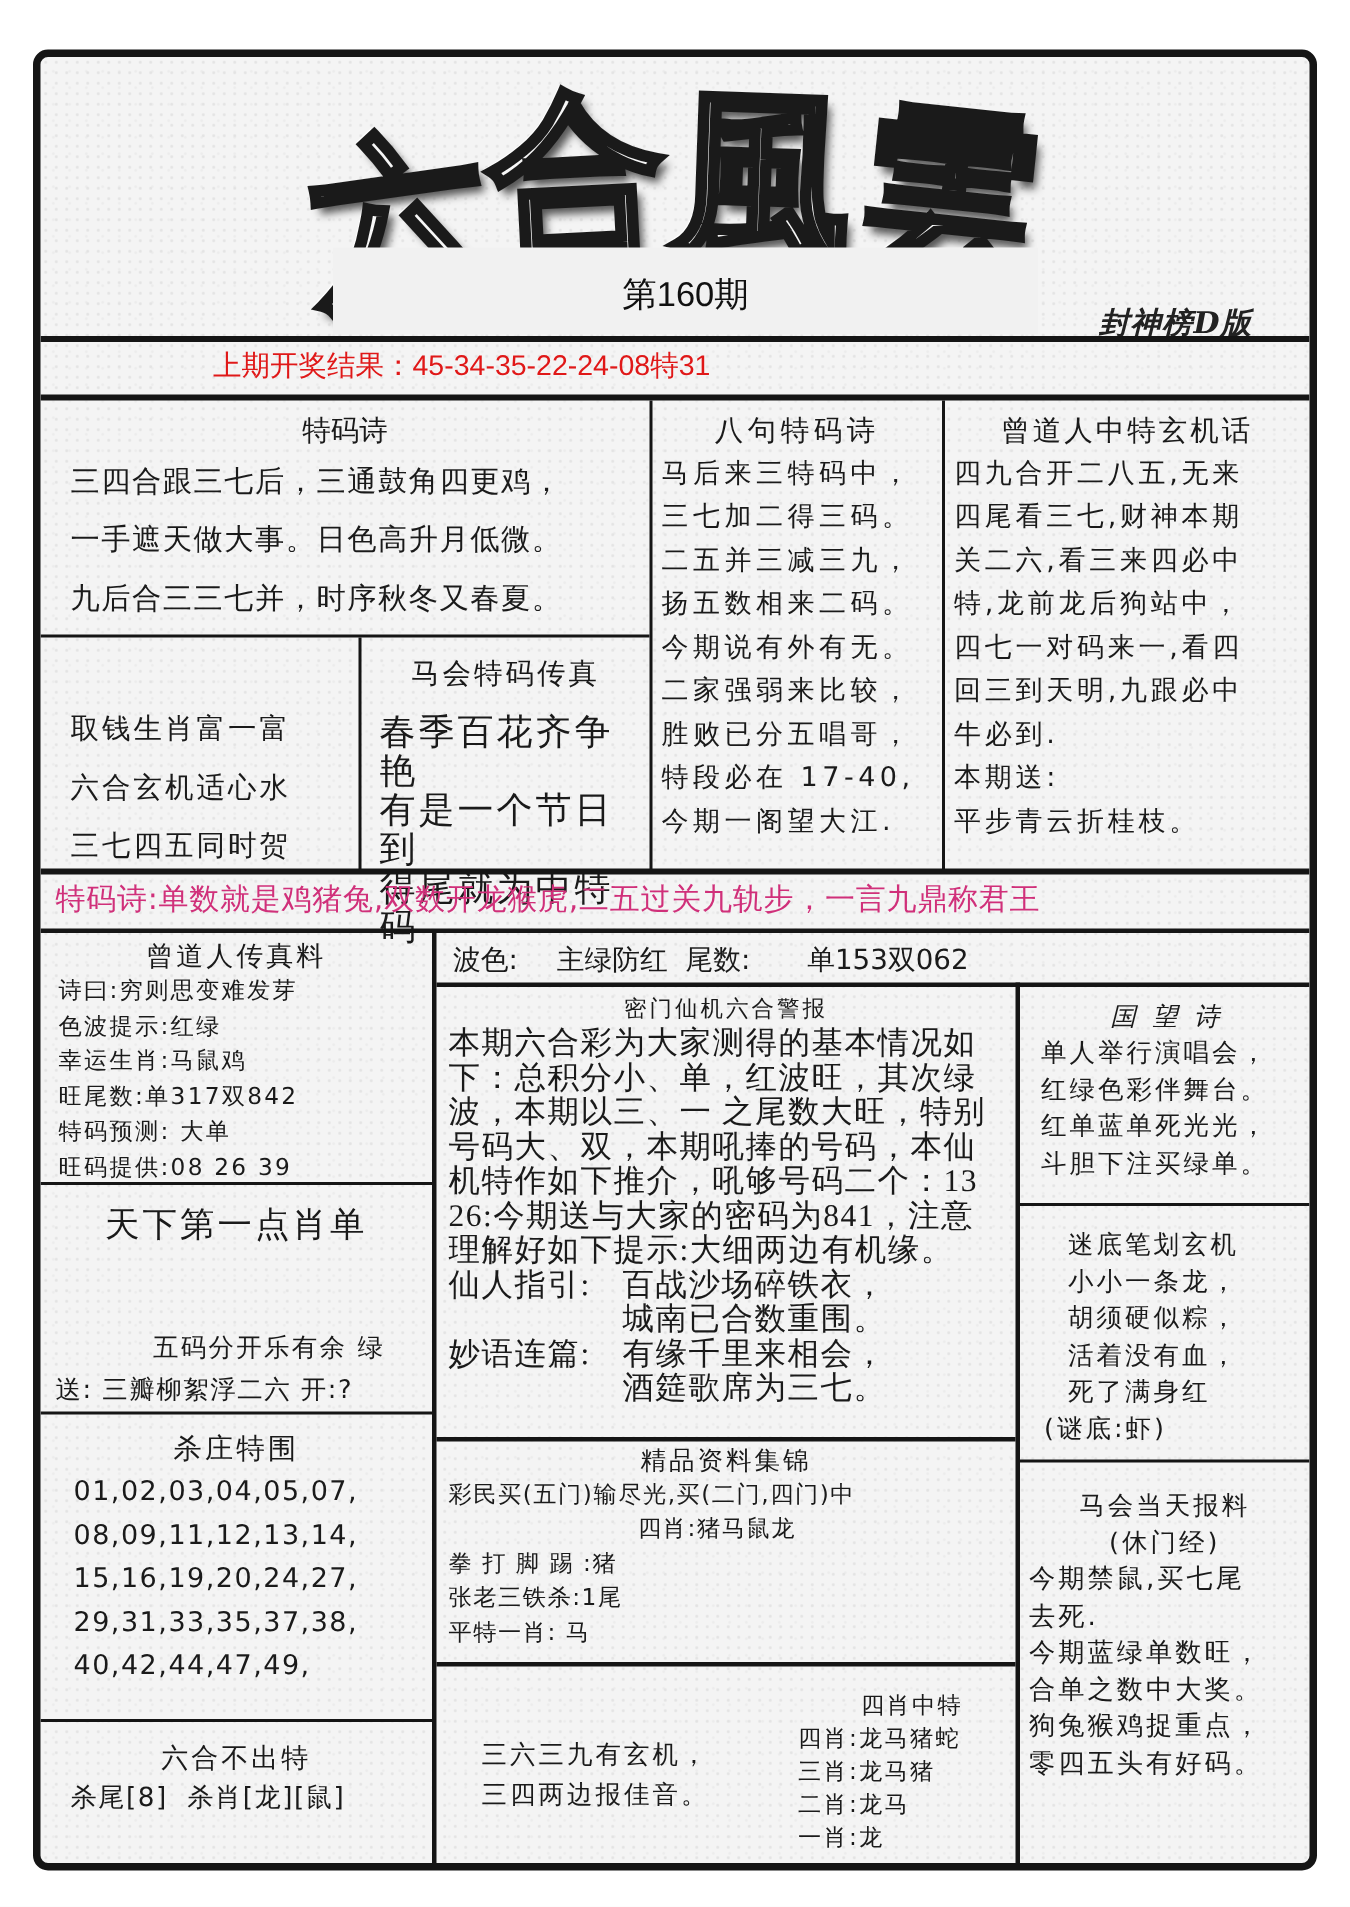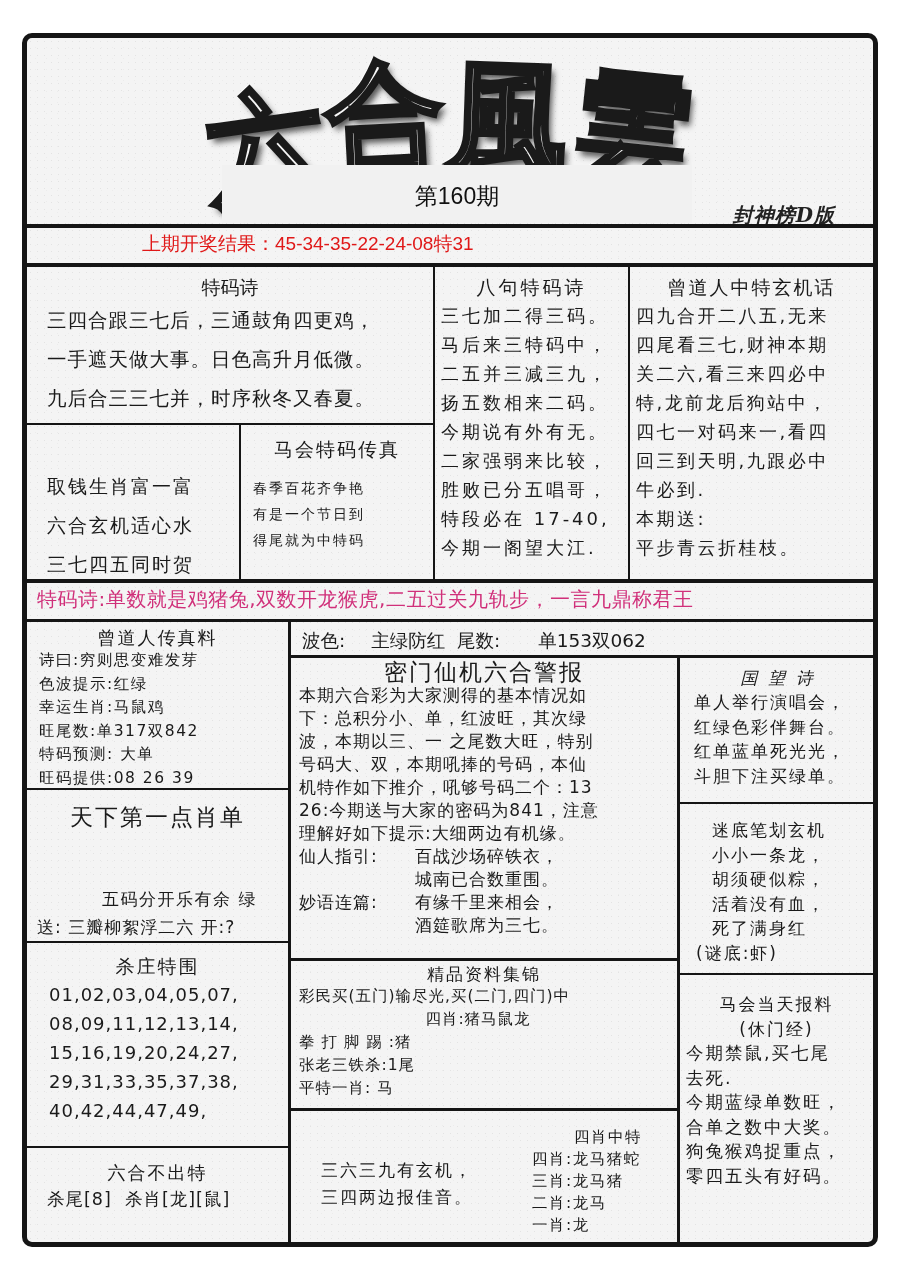"三七加二得三码。" div { order: before "马后来三特码中，" -> after "马后来三特码中，" }
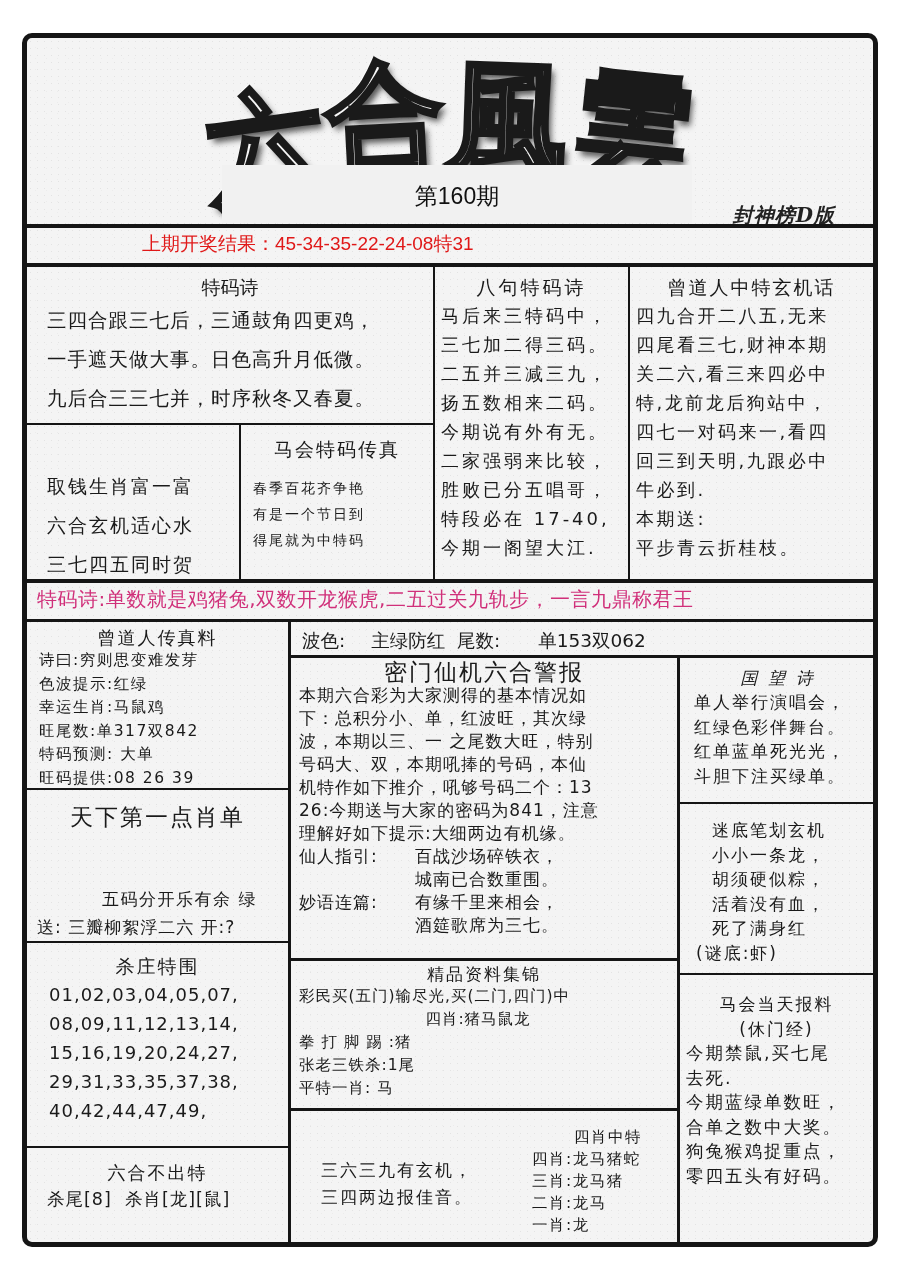"春季百花齐争艳" div { font-size: 14px -> 24px }
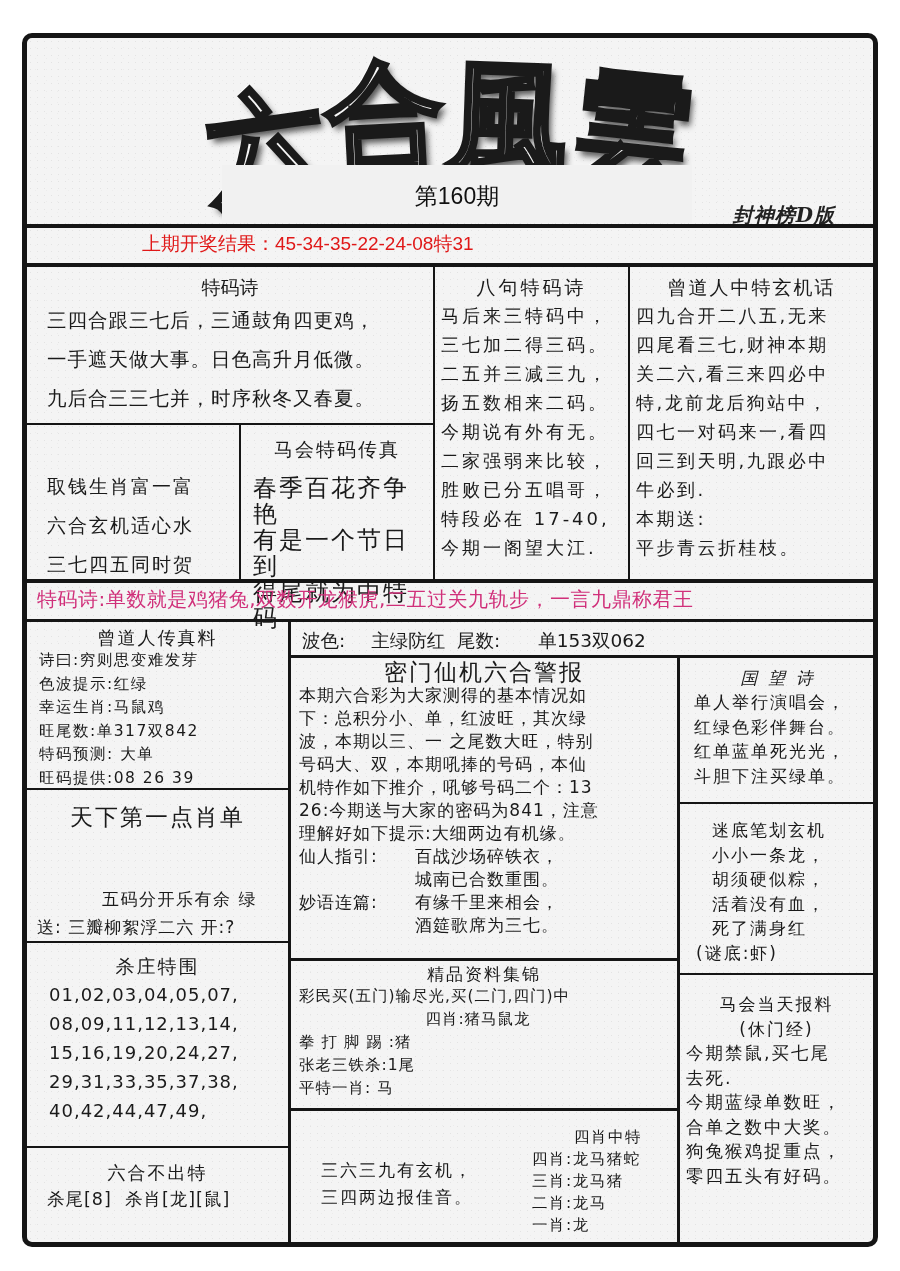"密门仙机六合警报" div.c { font-size: 23px -> 15px }
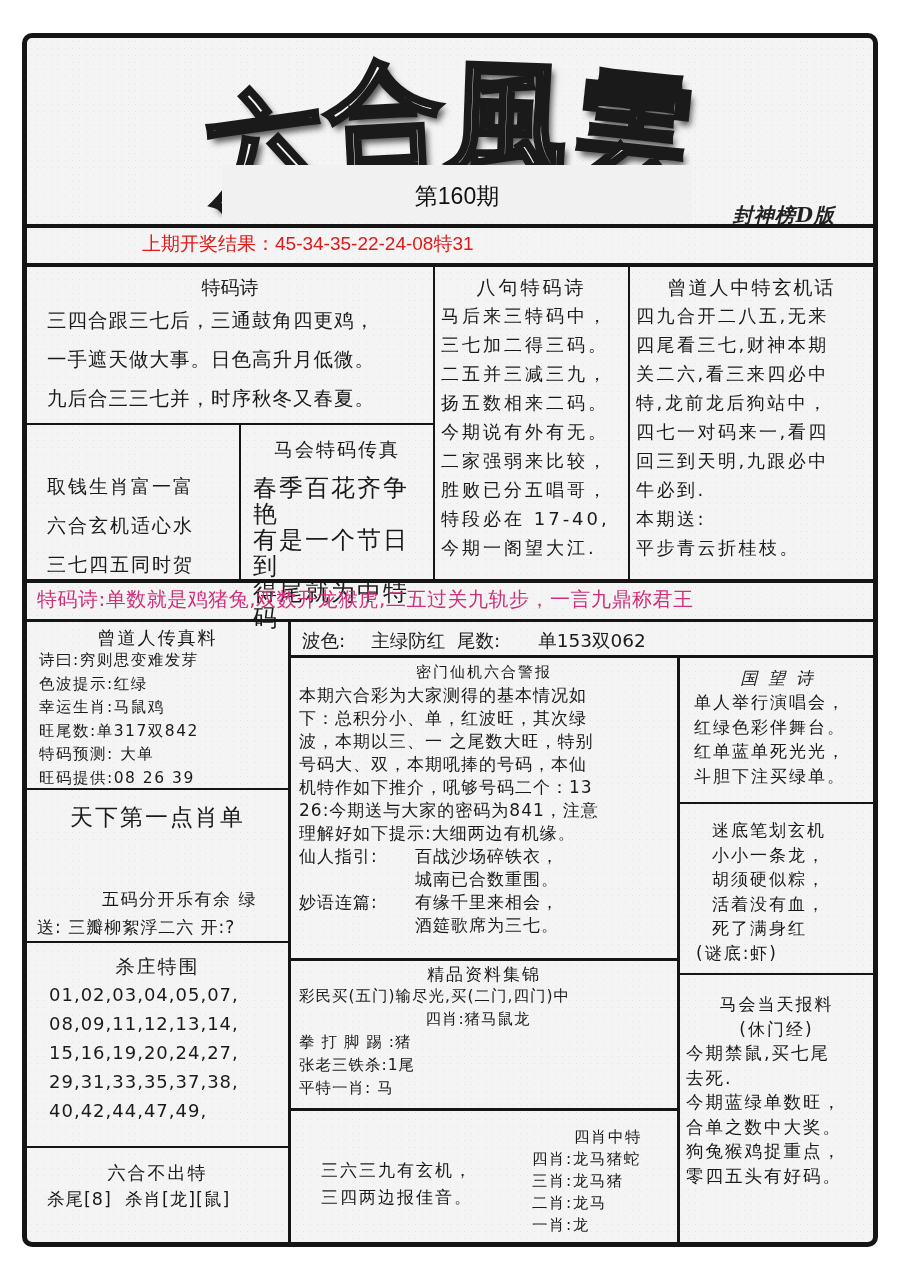"本期六合彩为大家测得的基本情况如" .mid { font-family: none -> Liberation Serif, serif; font-size: 17px -> 21px }
